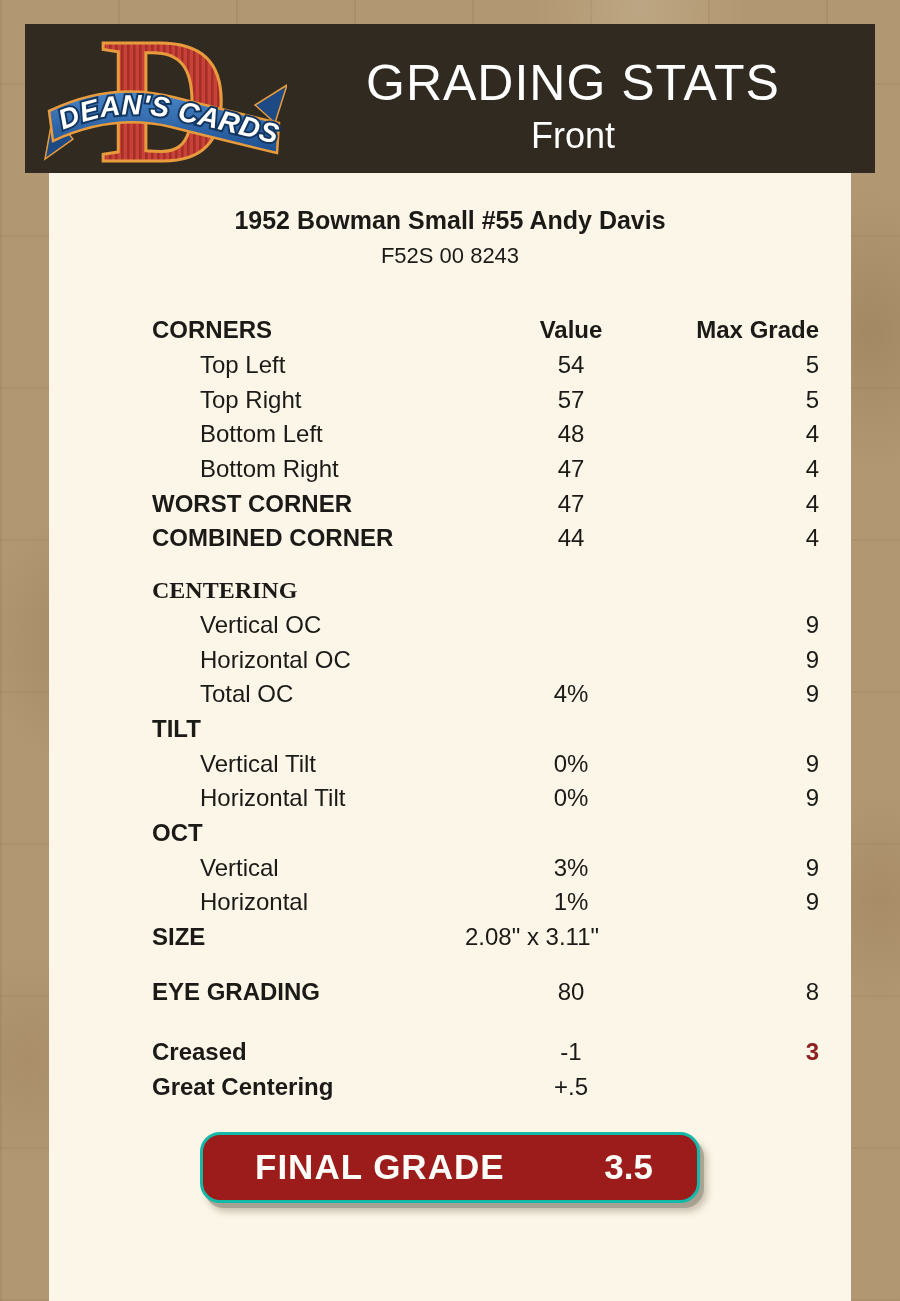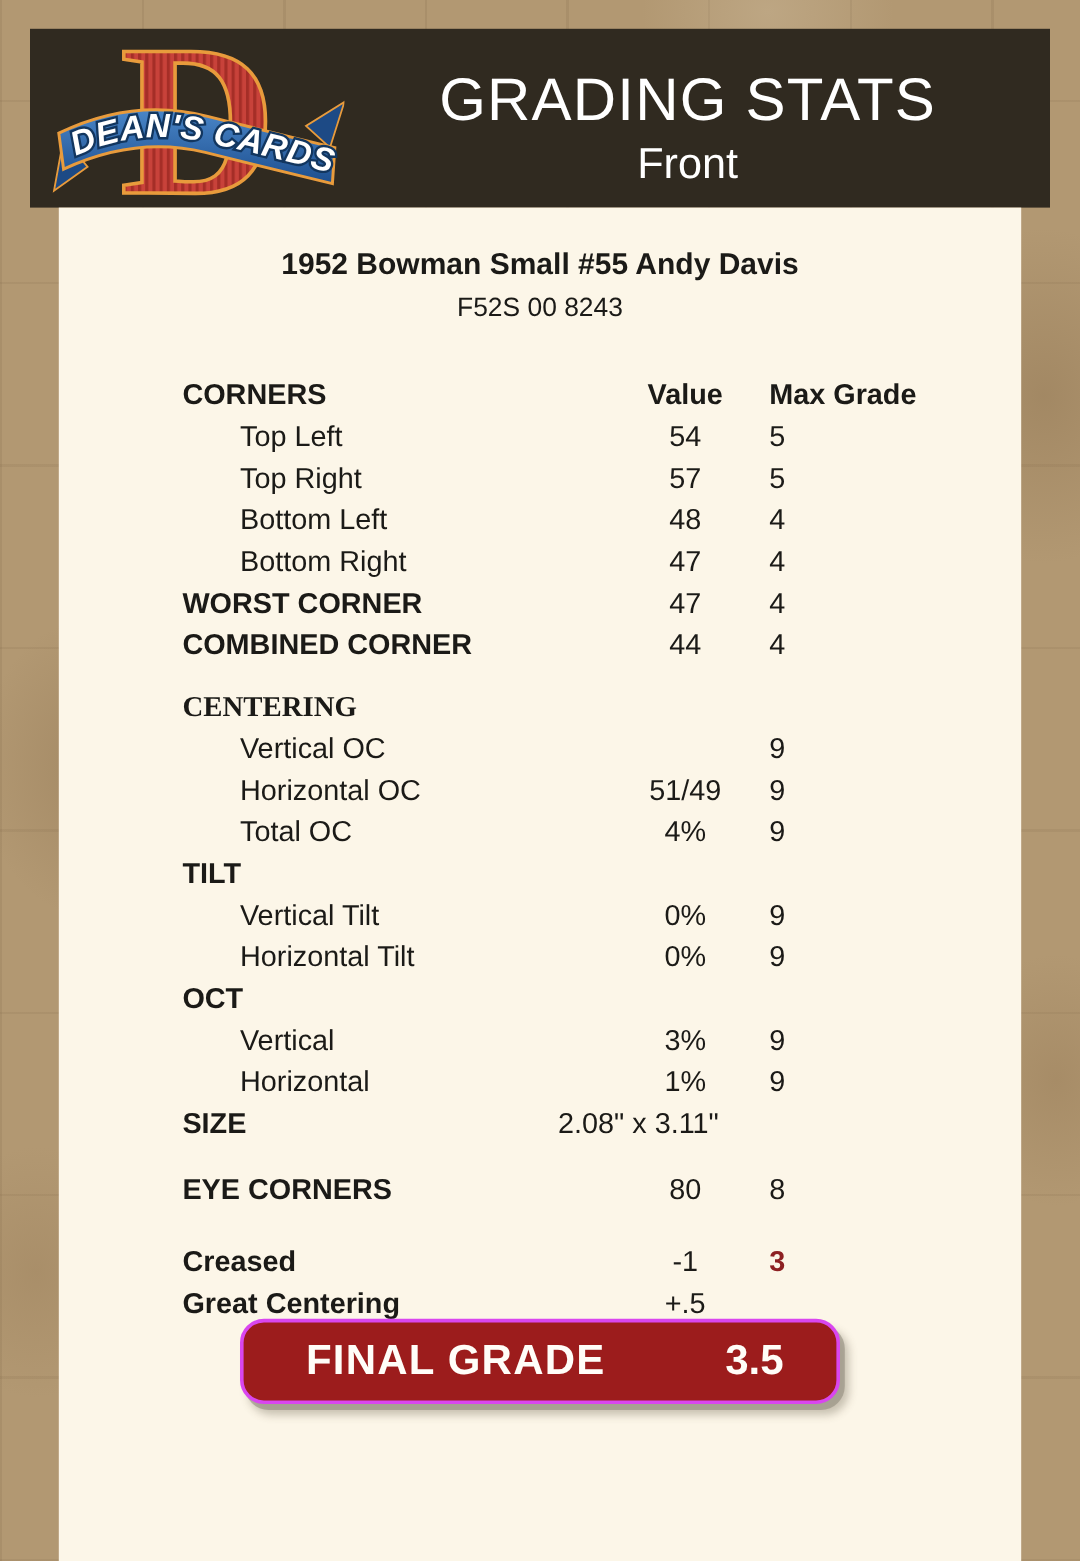"Max Grade" .tmax { left: 592px -> 610px; text-align: left -> right }
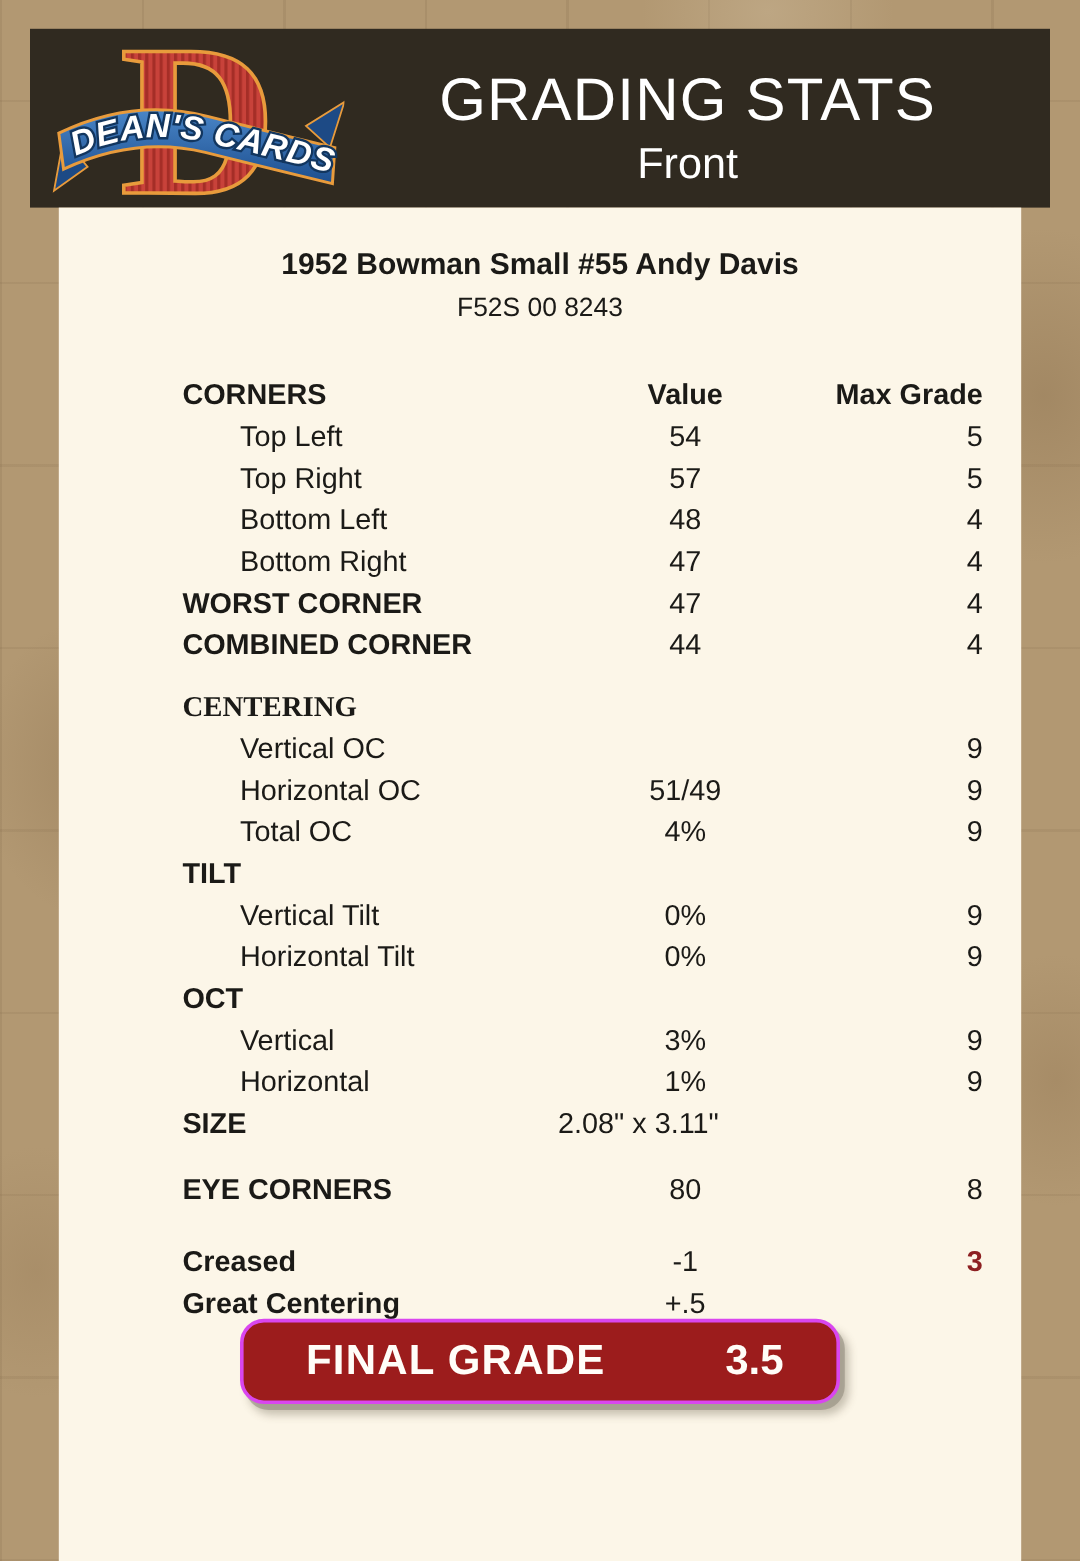"51/49" div.tvalue { html: <div>51/49</div> -> none }
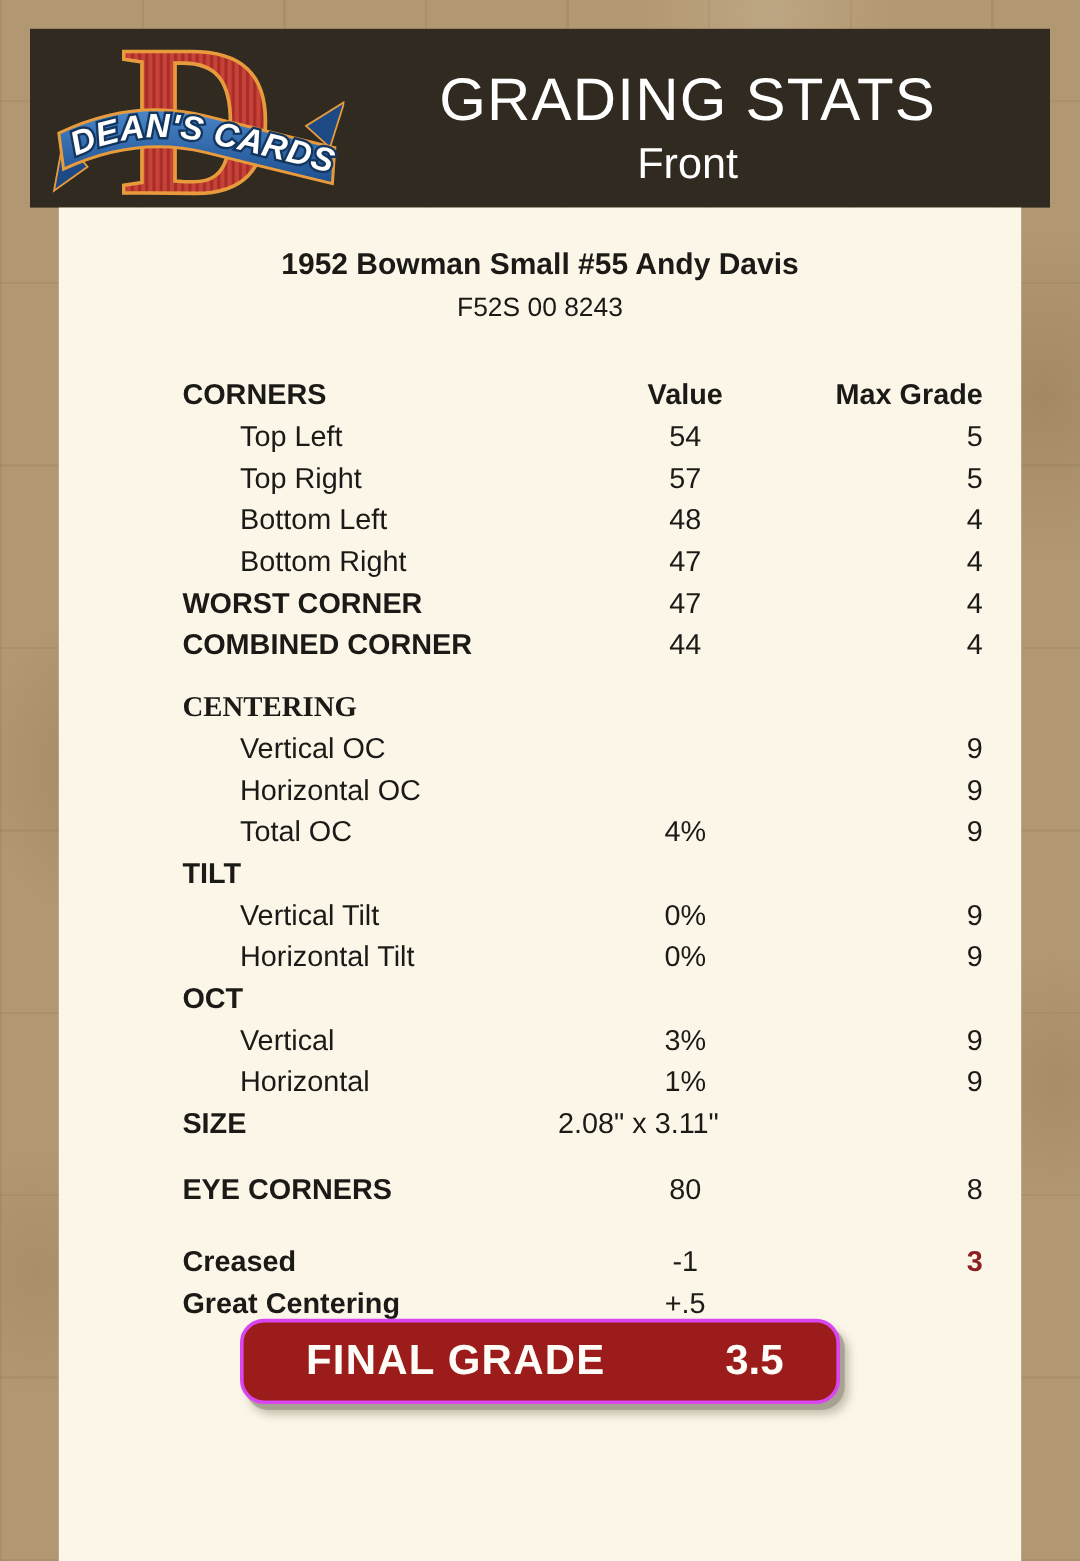"EYE CORNERS" div.tlabel { text: CORNERS -> GRADING }
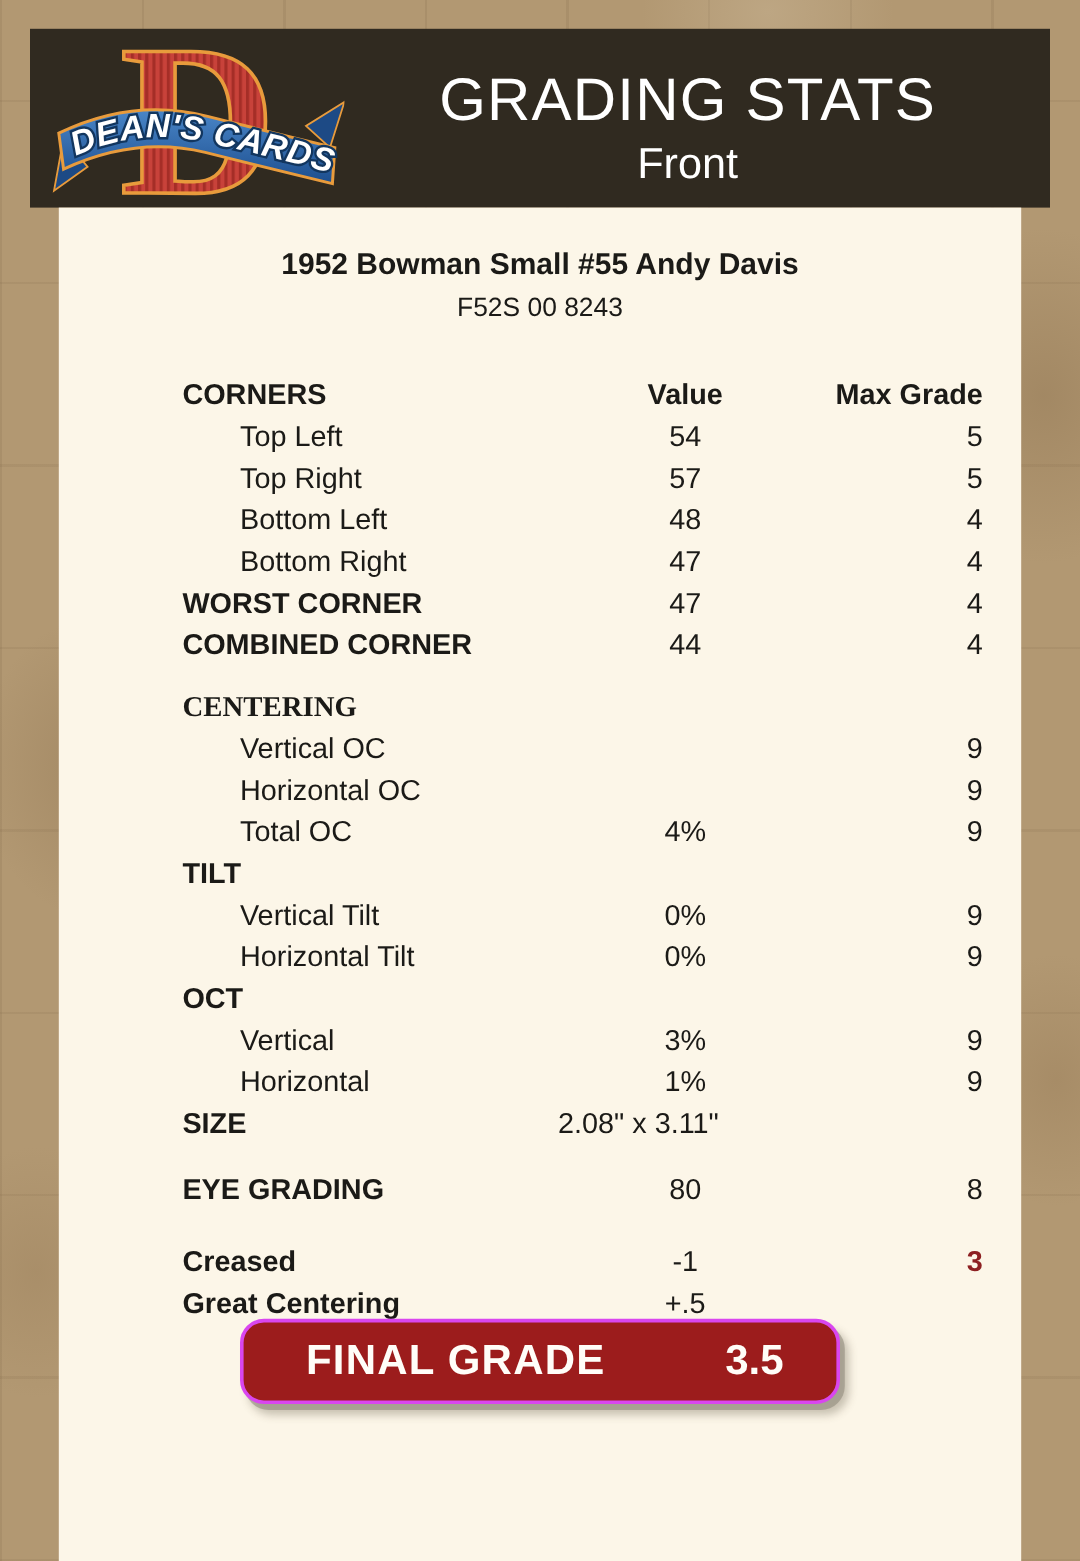"FINAL GRADE" .final-grade { border: 3px solid #d946ef -> 3px solid #14b8a6; top: 926px -> 959px }
